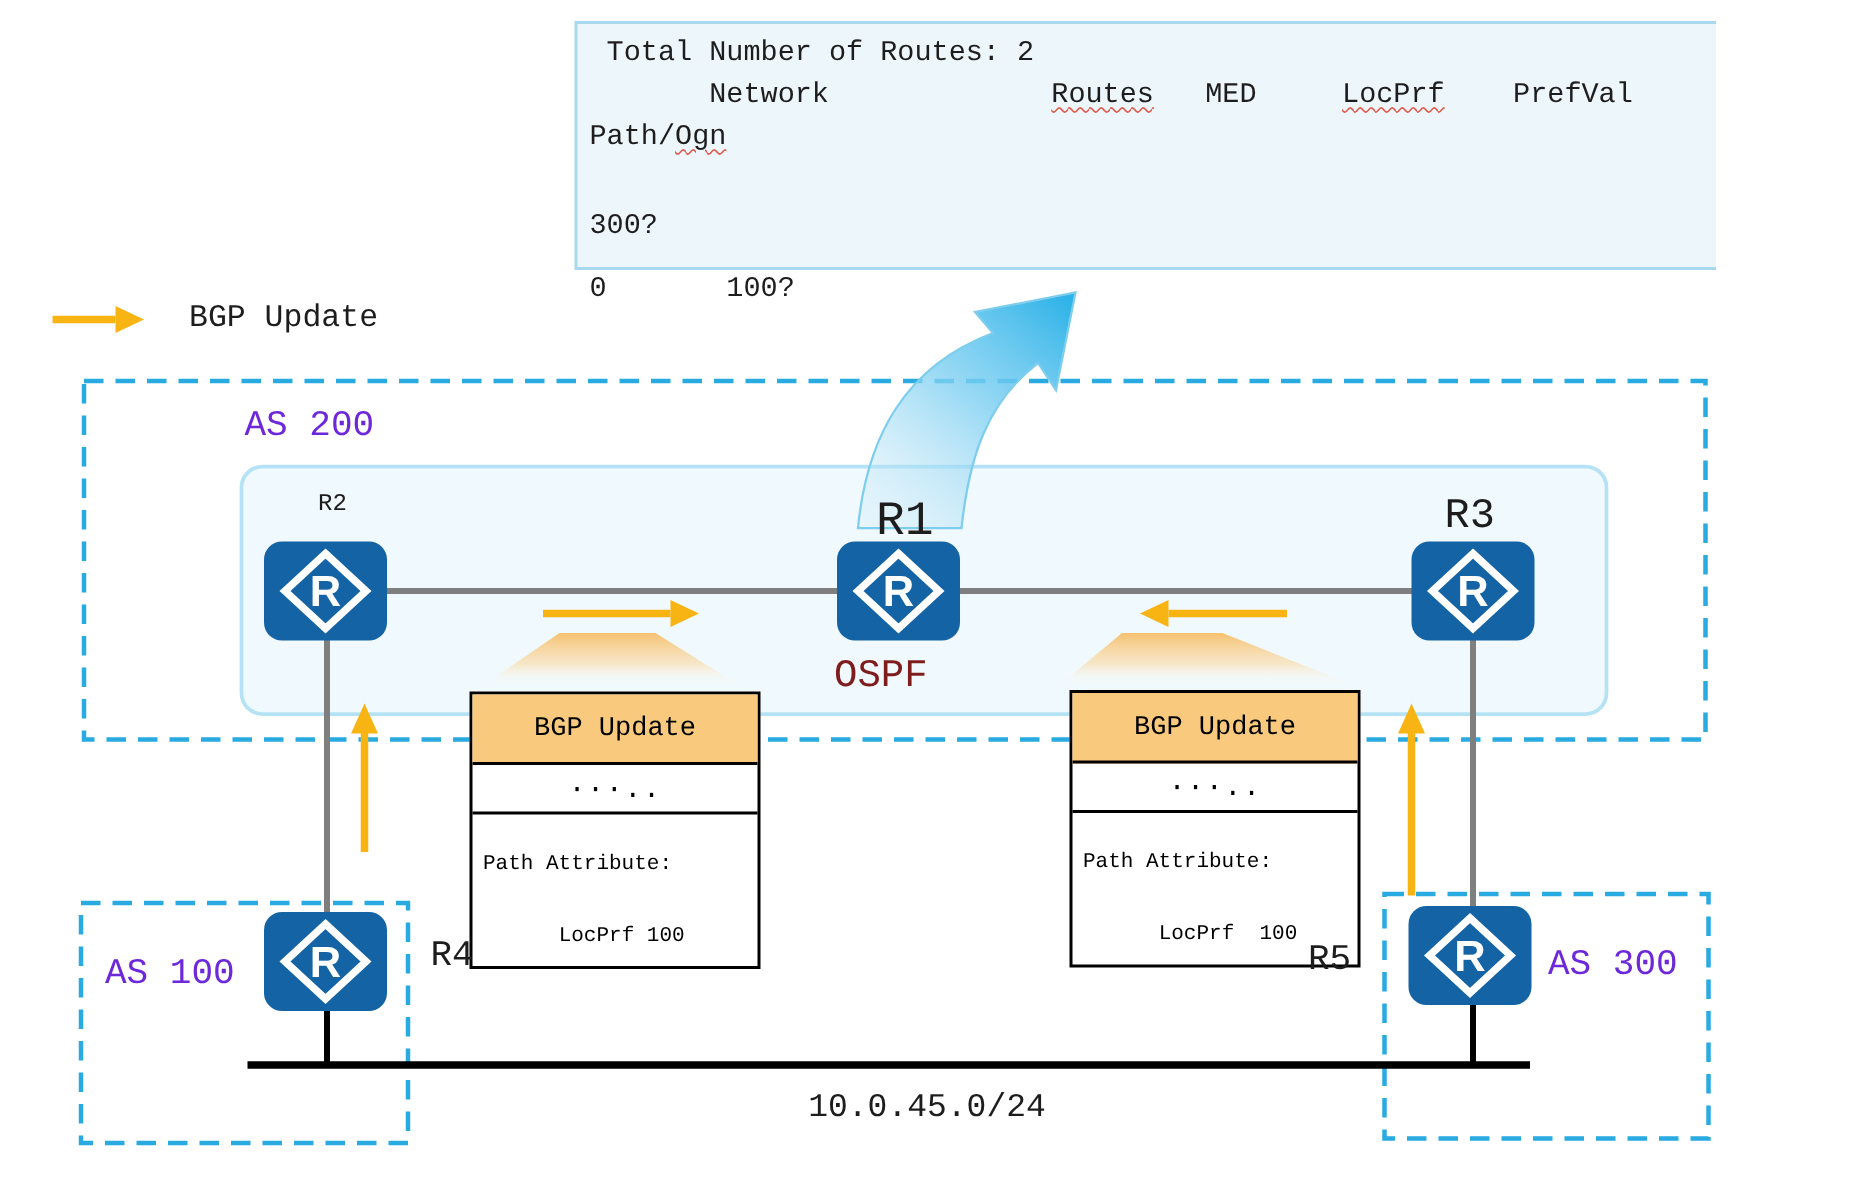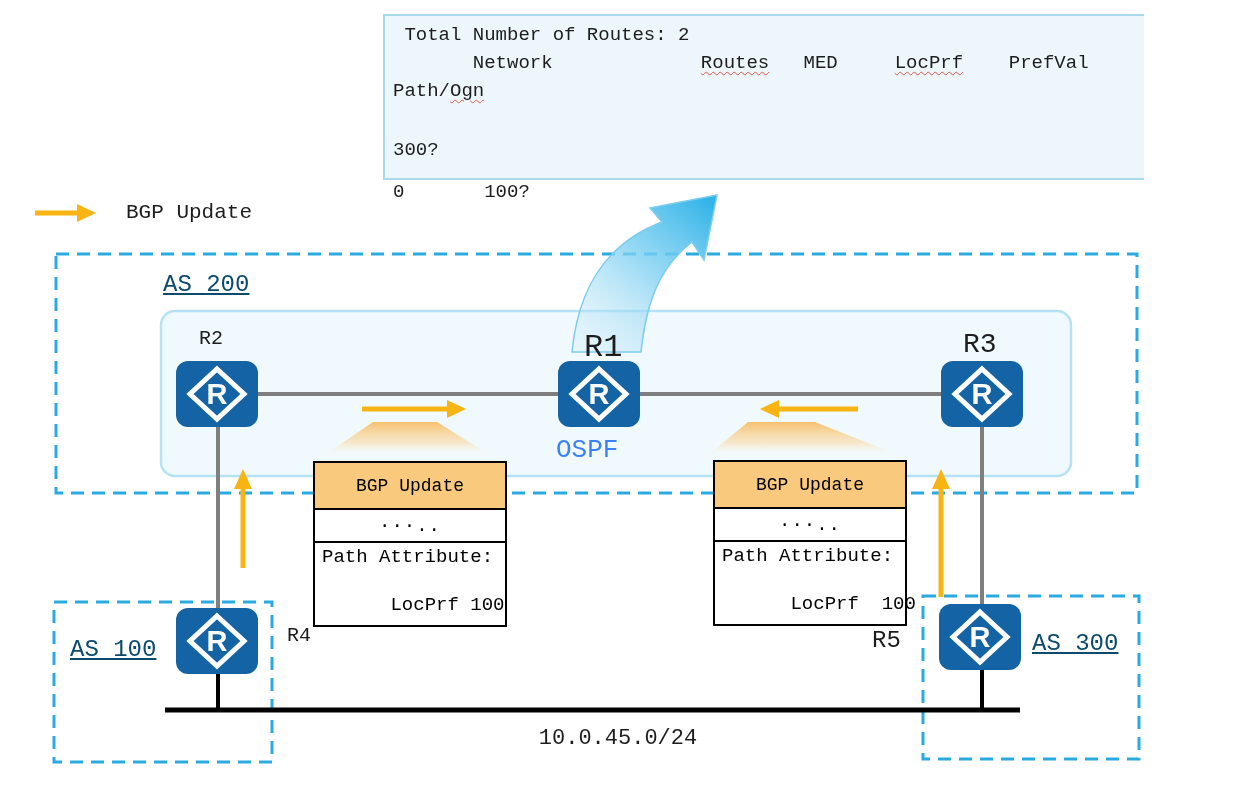"AS 200" .lbl.gray { color: #0c4a6e -> #6d28d9; text-decoration: underline -> none }
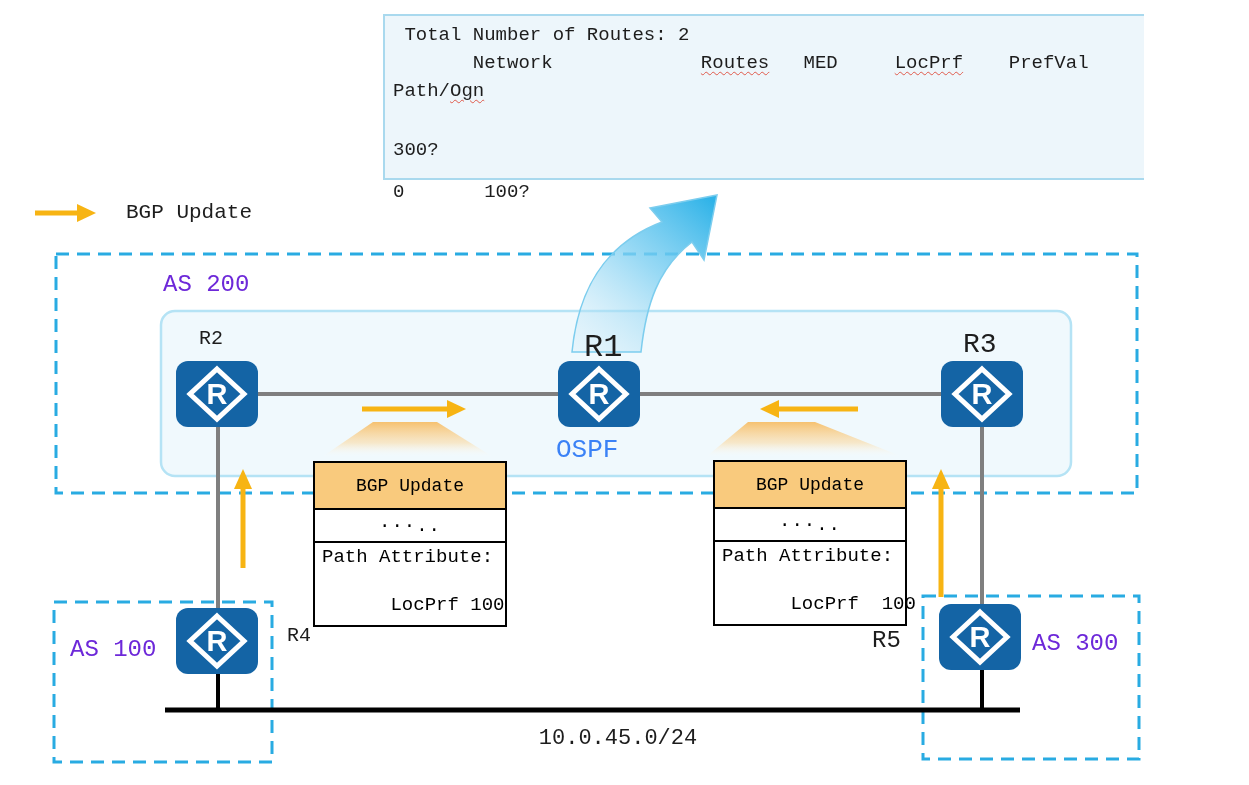"R2" .r2-label { font-size: 20px -> 16px; left: 199px -> 212px }
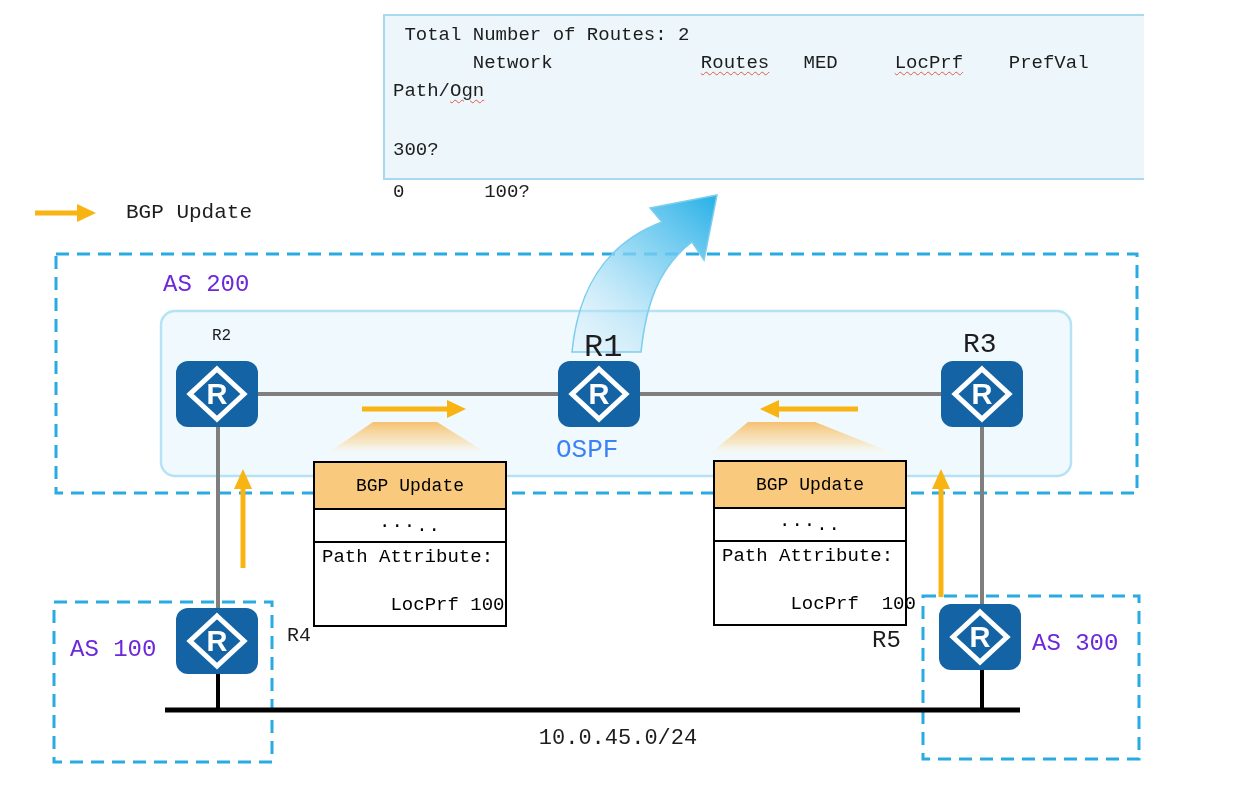"OSPF" .lbl.red { color: #3b82f6 -> #7f1d1d }
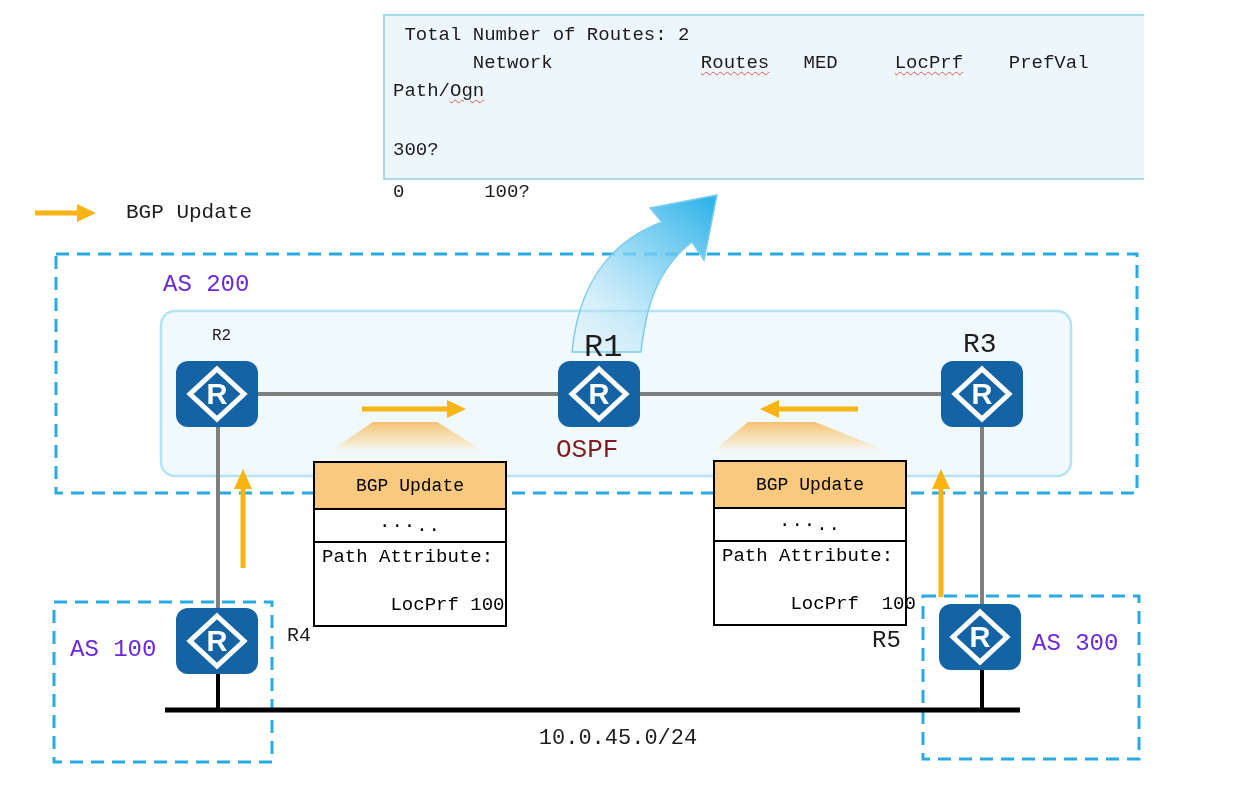"Path Attribute:" .pkt-b { font-size: 19px -> 14px; padding: 2px 7px 8px -> 21px 7px 8px }
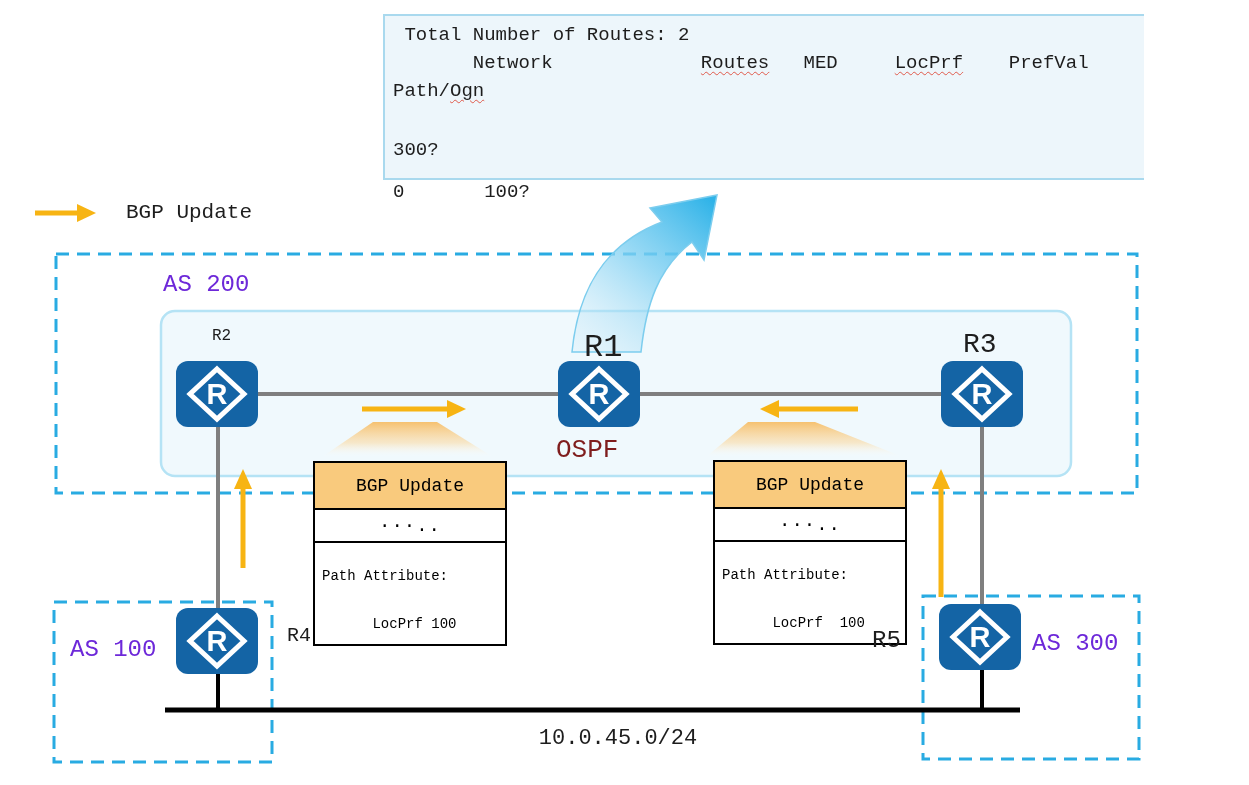"R4" .r4-label { font-size: 20px -> 24px }
